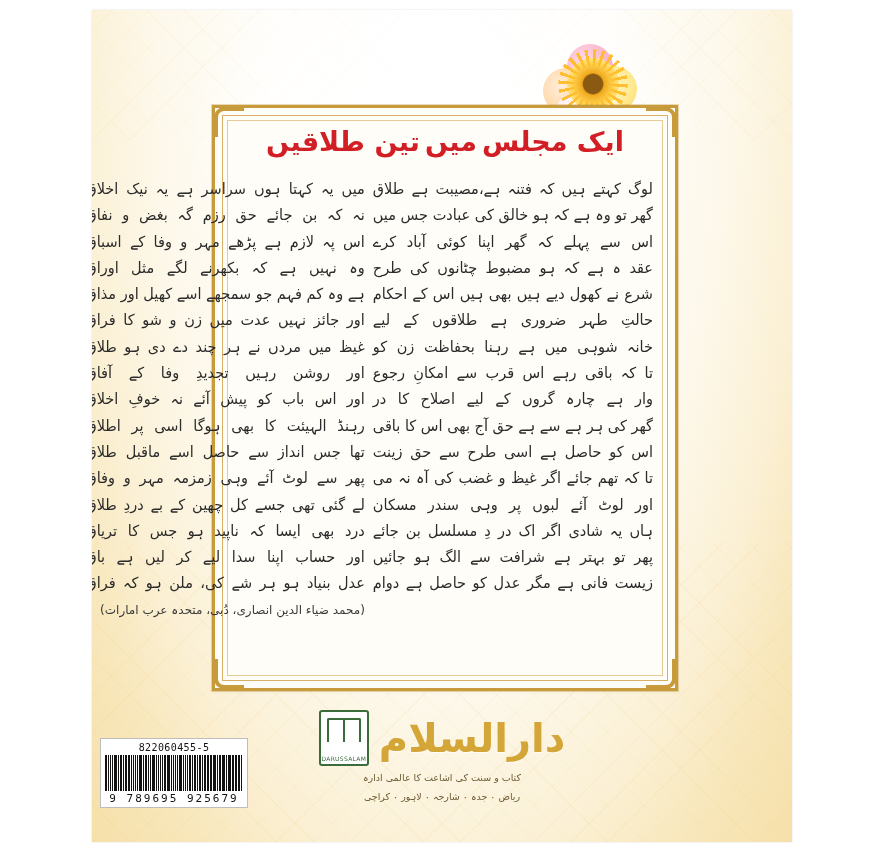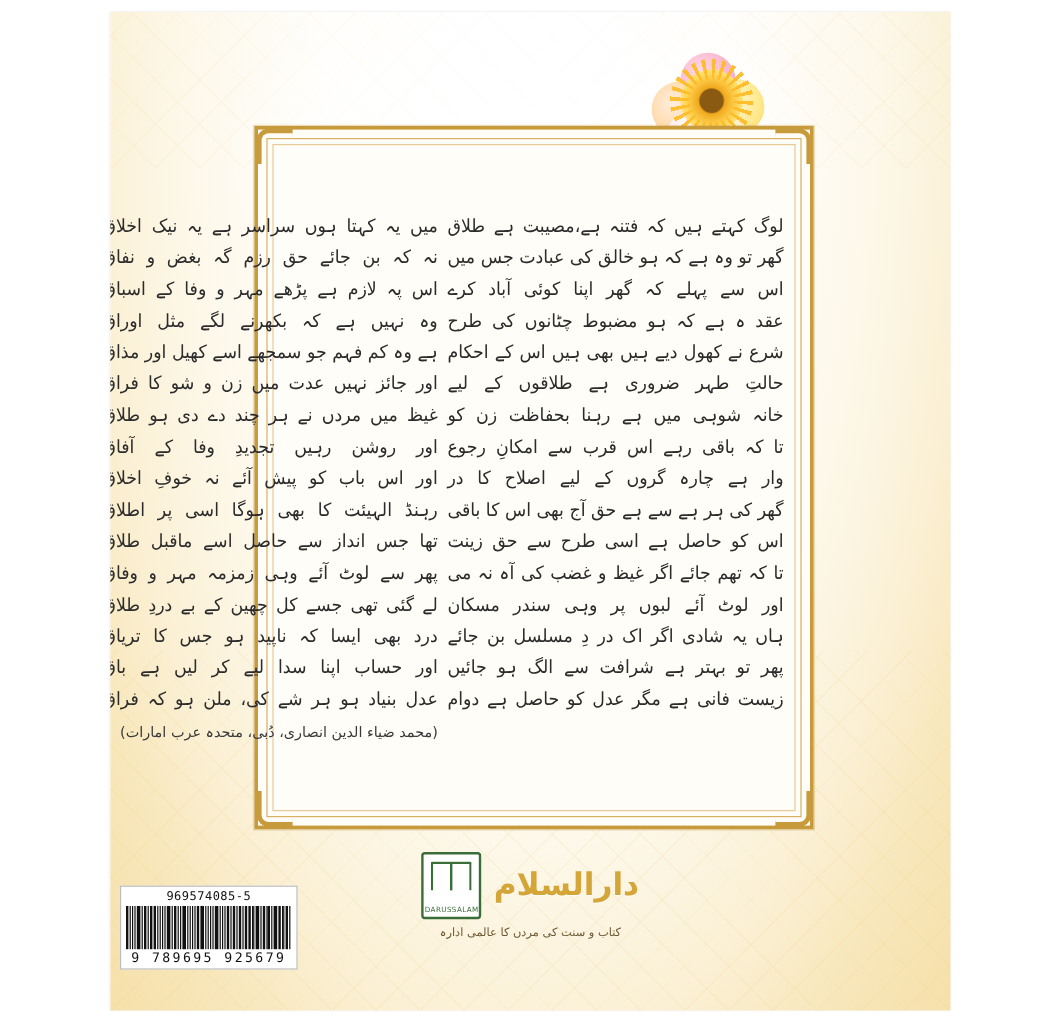"ایک مجلس میں تین طلاقیں" div.title-wrap { html: none -> <div> <span>ایک مجلس</span> <span>میں</span> <span>تین طلاقیں</span> </div> }
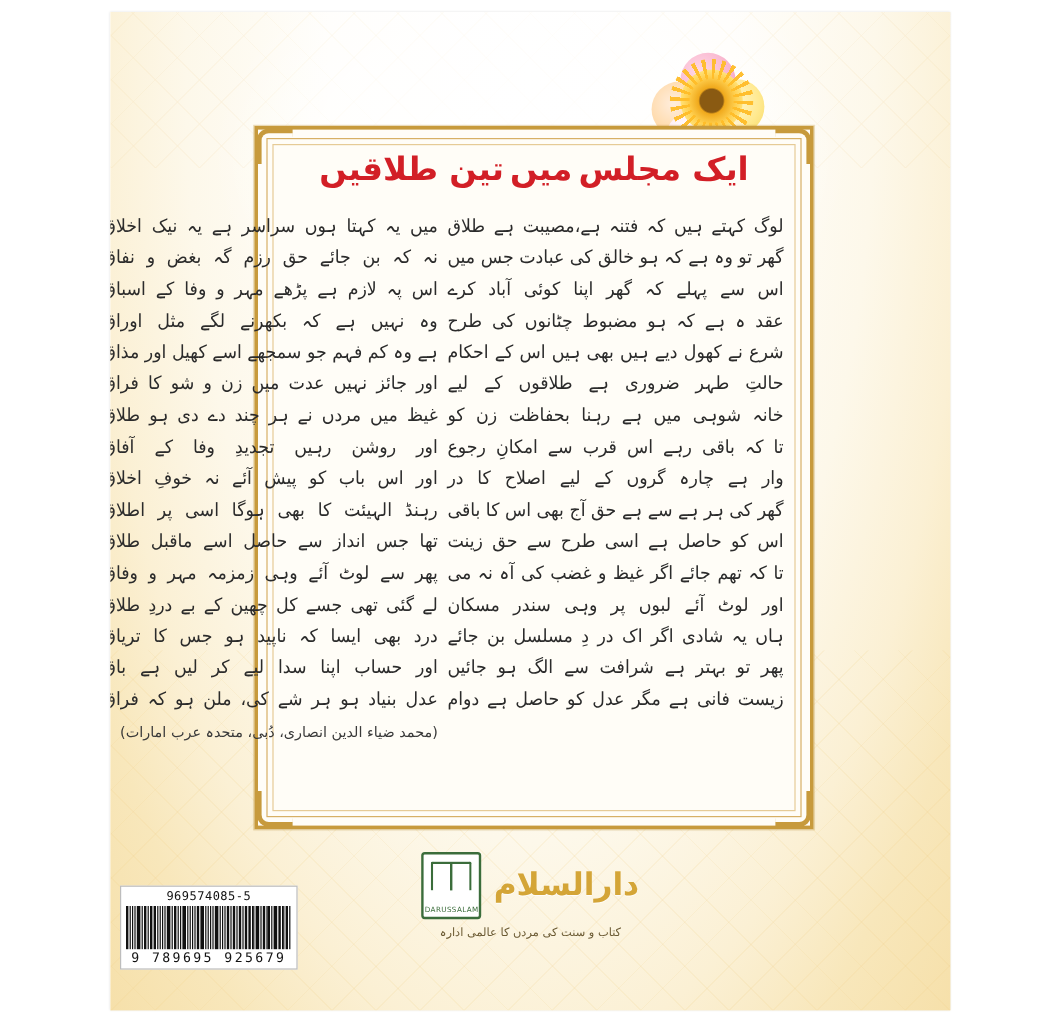"969574085-5" div.isbn-text { text: 969574085-5 -> 822060455-5 }
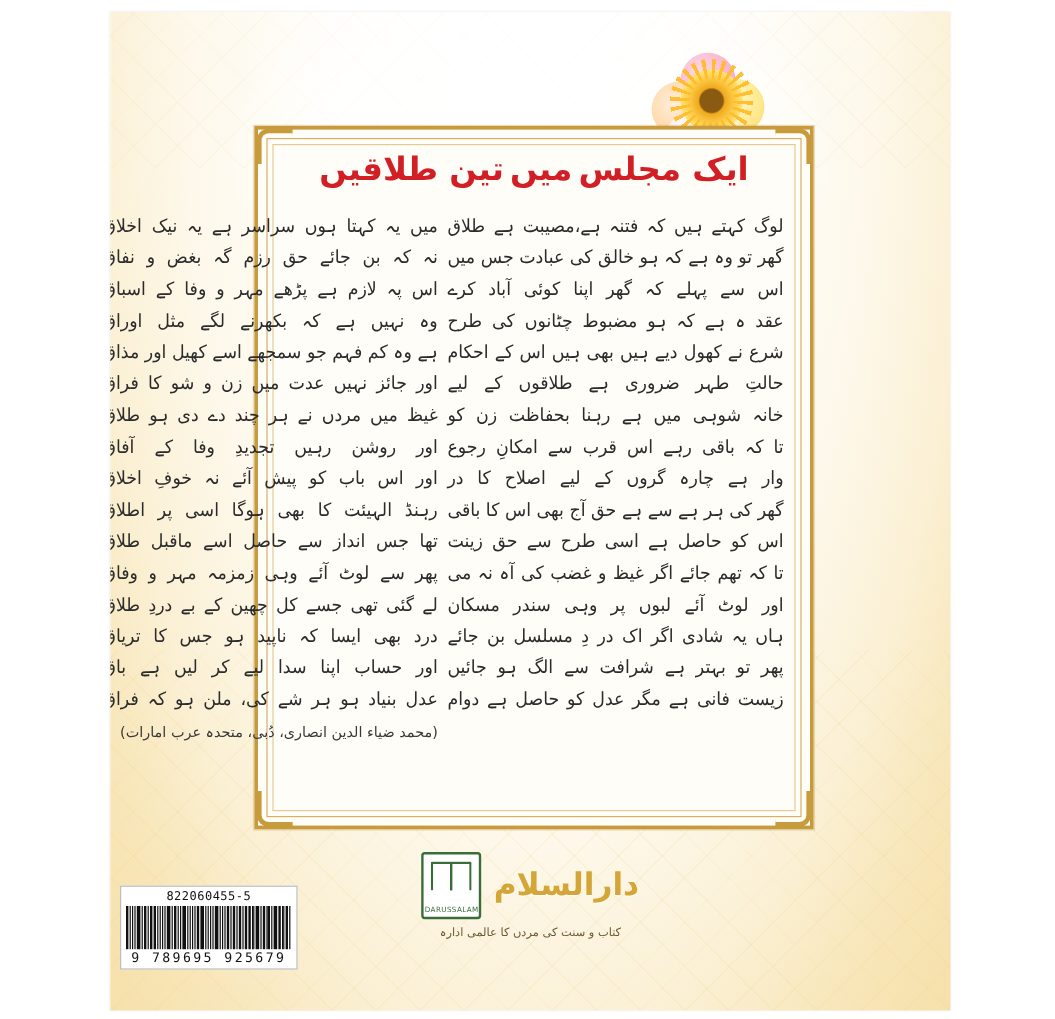"دارالسلام" .pub-name { font-size: 26px -> 40px }
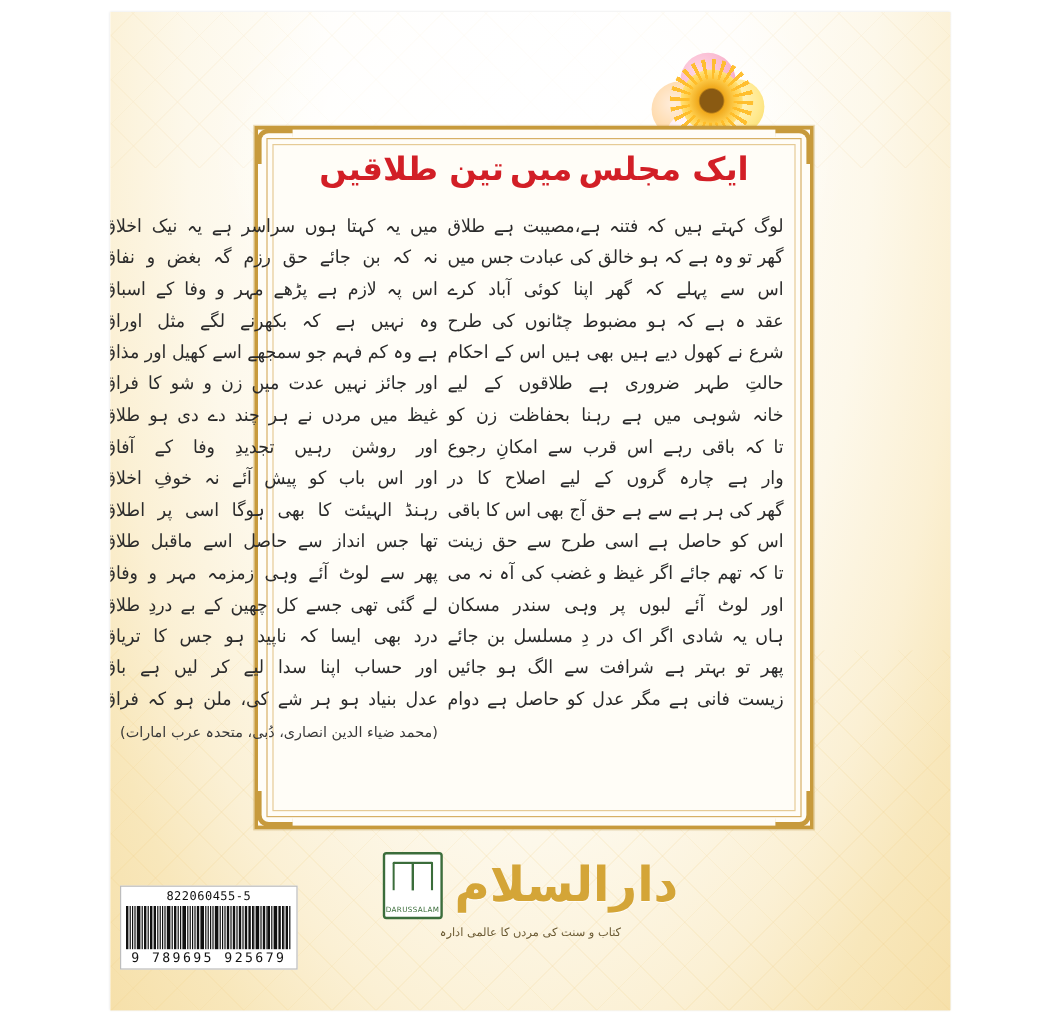"کتاب و سنت کی مردں" div.pub-tag { text: مردں -> اشاعت }
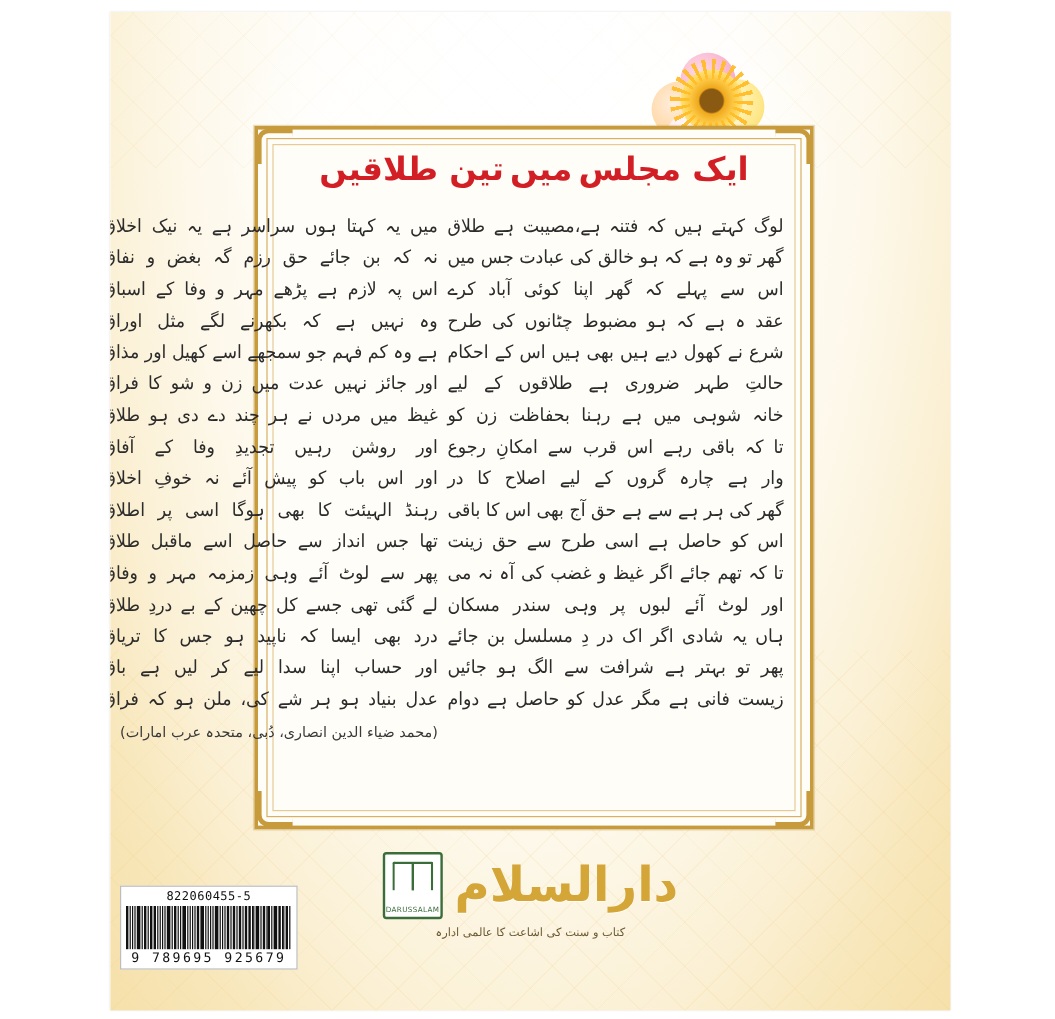"ریاض ۰ جدہ ۰ شارجہ" div.pub-tag { html: none -> <div>ریاض ۰ جدہ ۰ شارجہ ۰ لاہور ۰ کراچی</div> }
